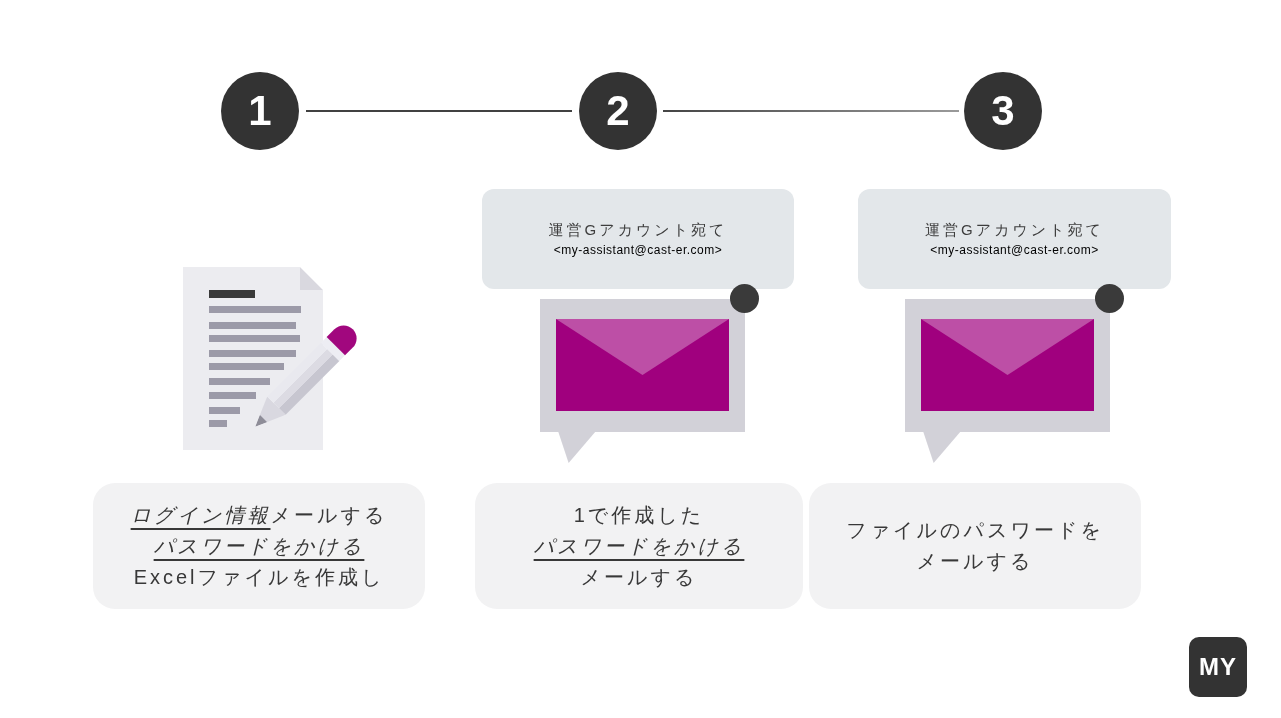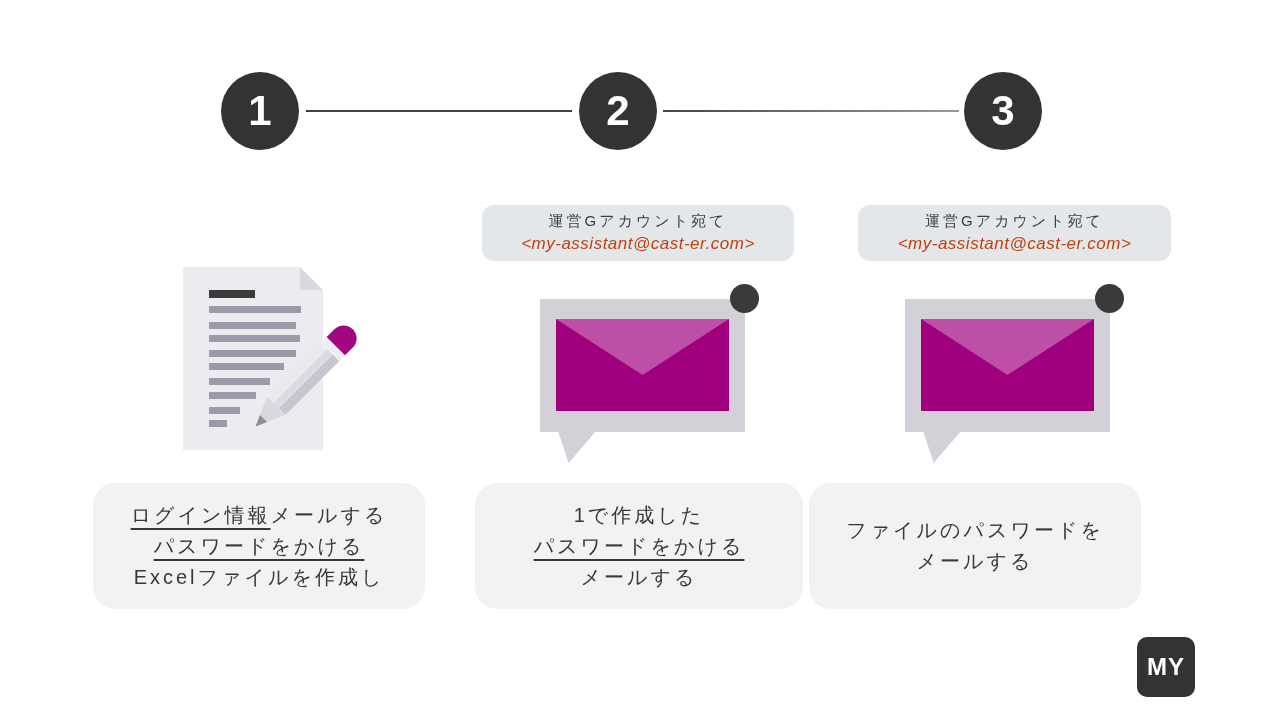"運営Gアカウント宛て" .recipient-label { height: 56px -> 100px; margin-top: 16px -> none }
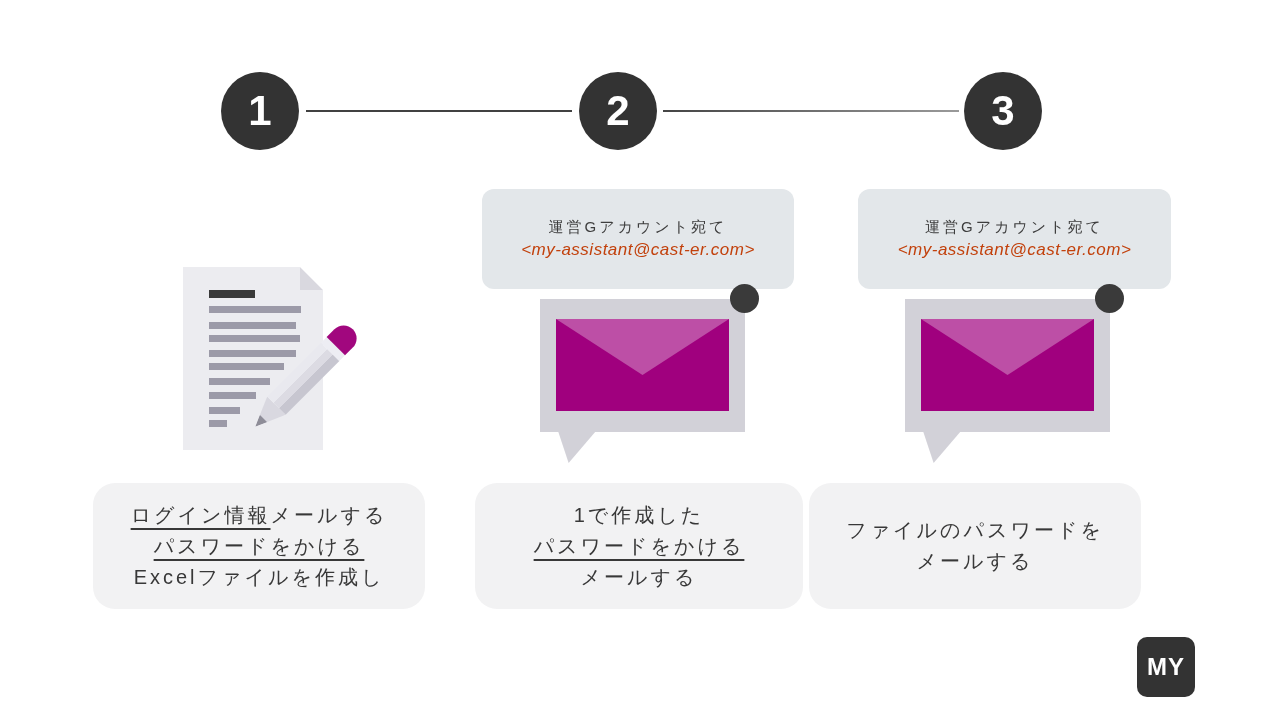"<my-assistant@cast-er.com>" .recipient-line2 { color: #c2410c -> #000000; font-size: 17px -> 12px; font-style: italic -> none }
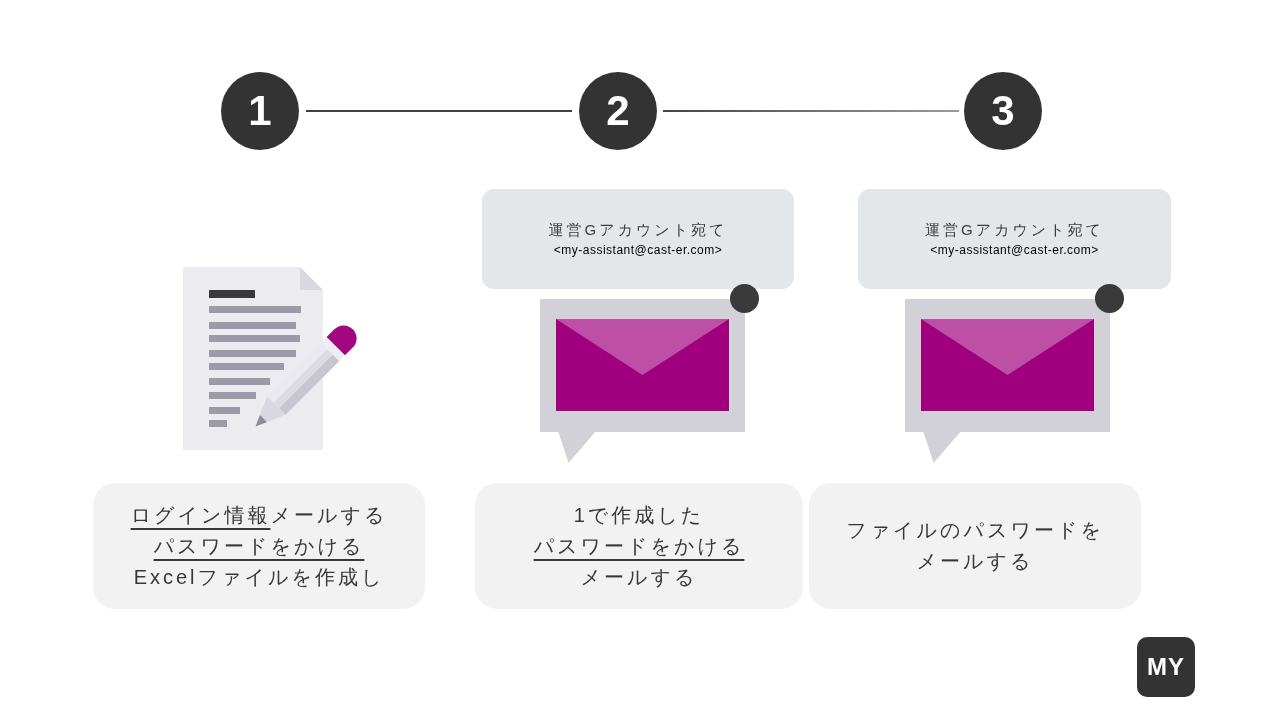"ログイン情報" .u { font-style: none -> italic }
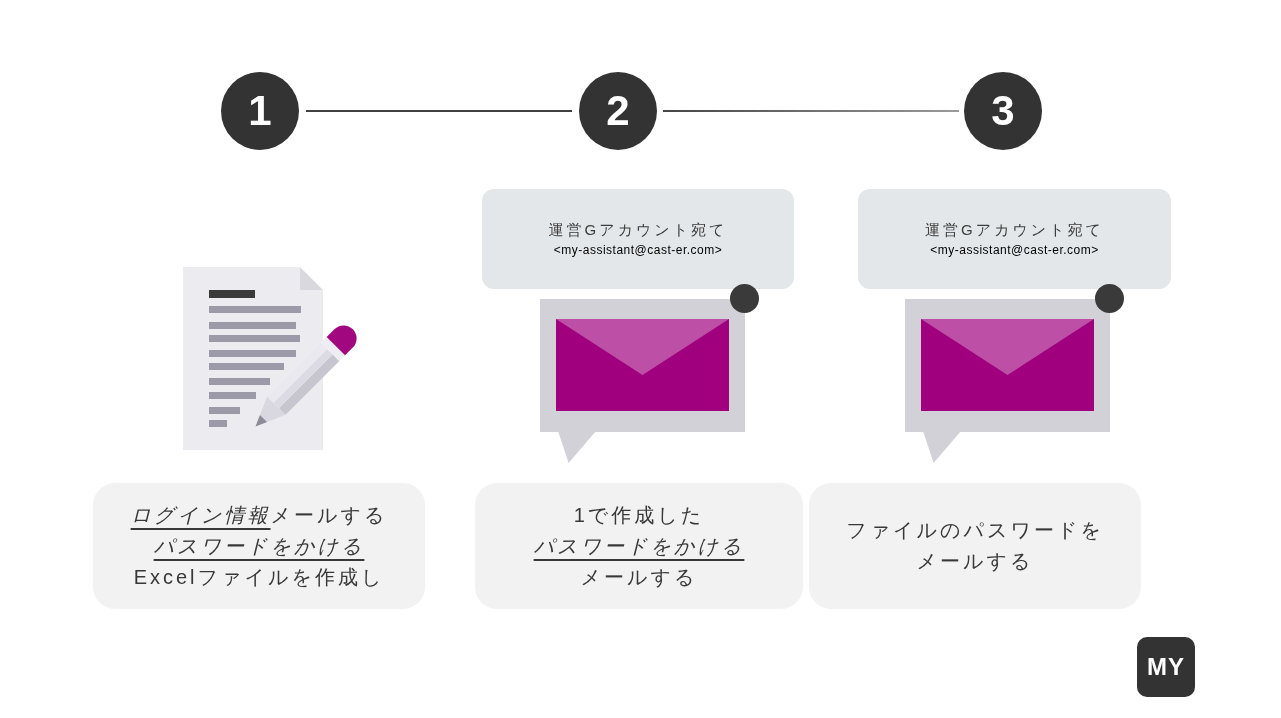"MY" .logo-badge { left: 1137px -> 1189px }
